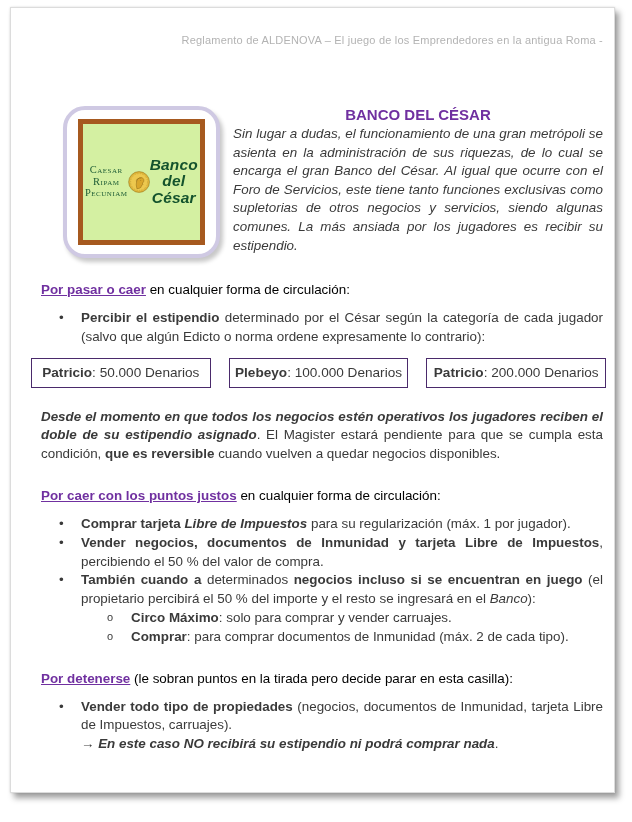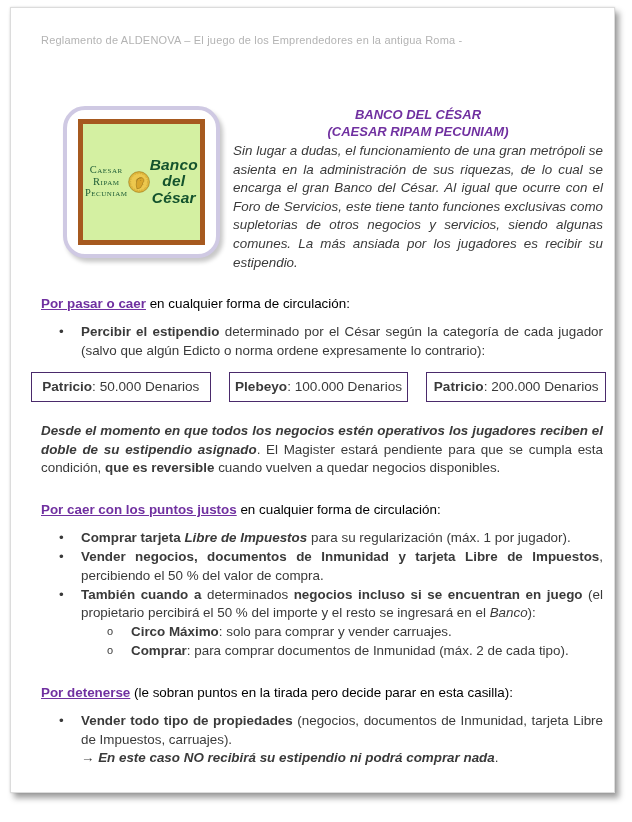"Reglamento de ALDENOVA – El" .hdr { text-align: left -> right }
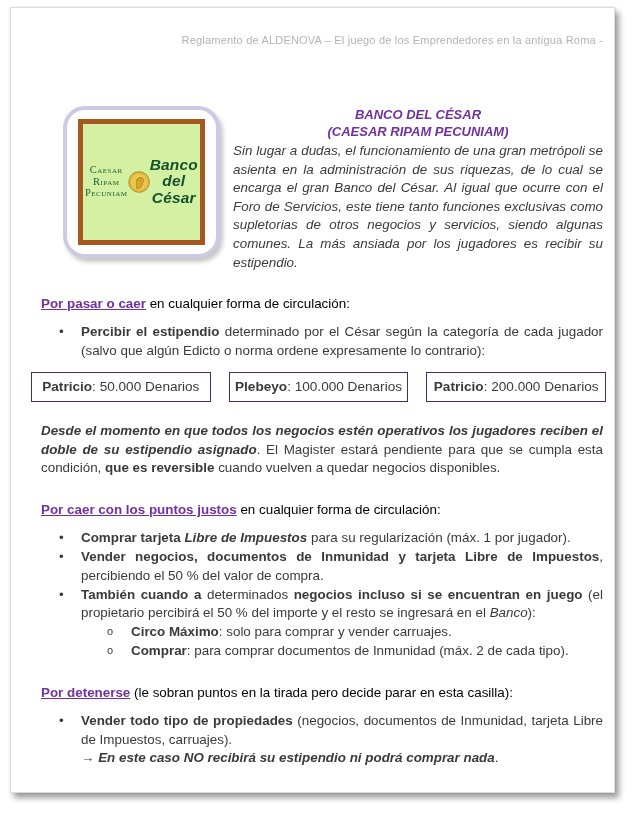"BANCO DEL CÉSAR" .doc-title { font-size: 13px -> 15px; font-style: italic -> none }
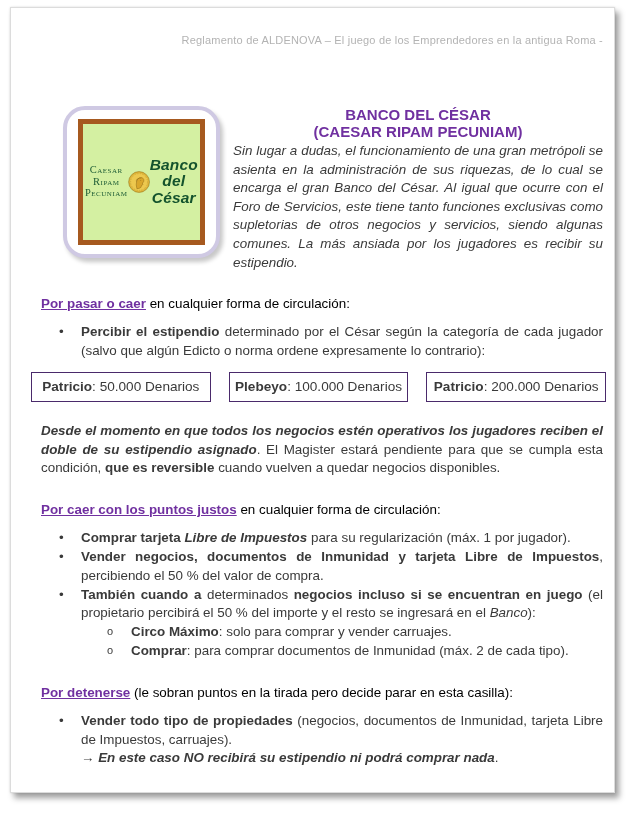"(CAESAR RIPAM PECUNIAM)" div { html: <div>(CAESAR RIPAM PECUNIAM)</div> -> none }
